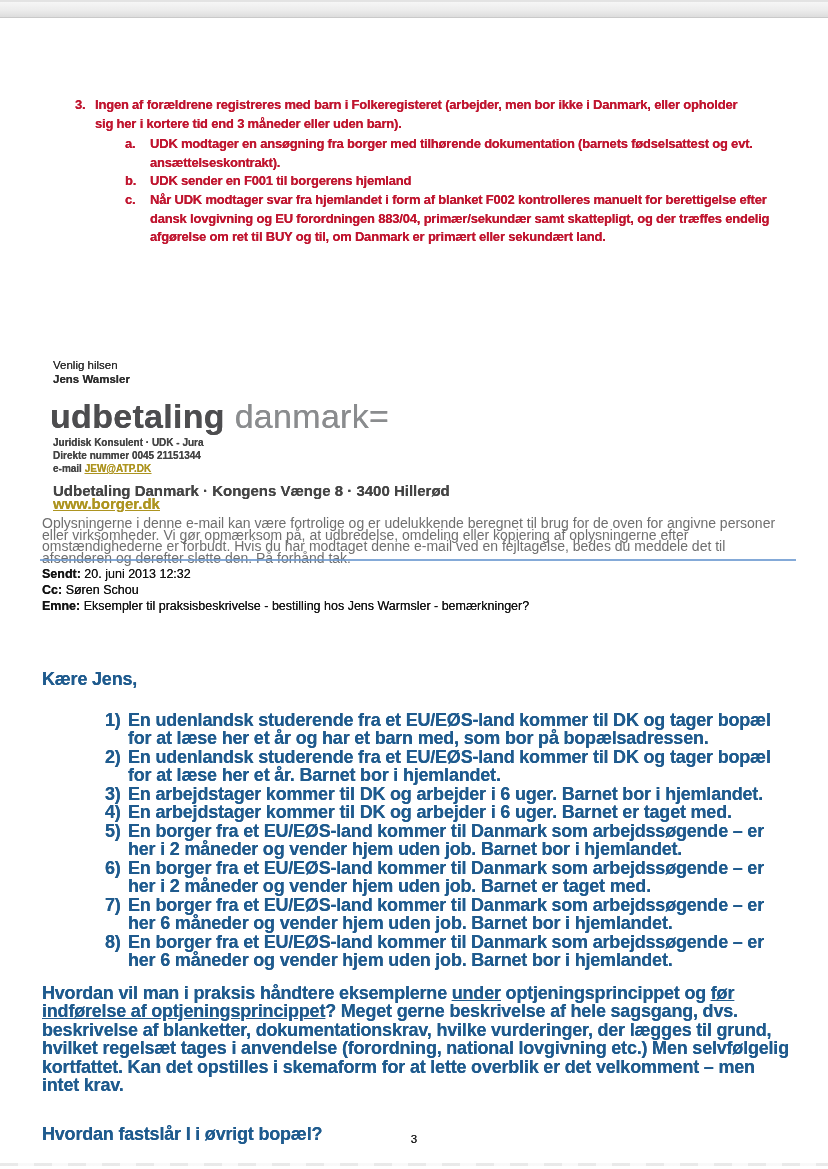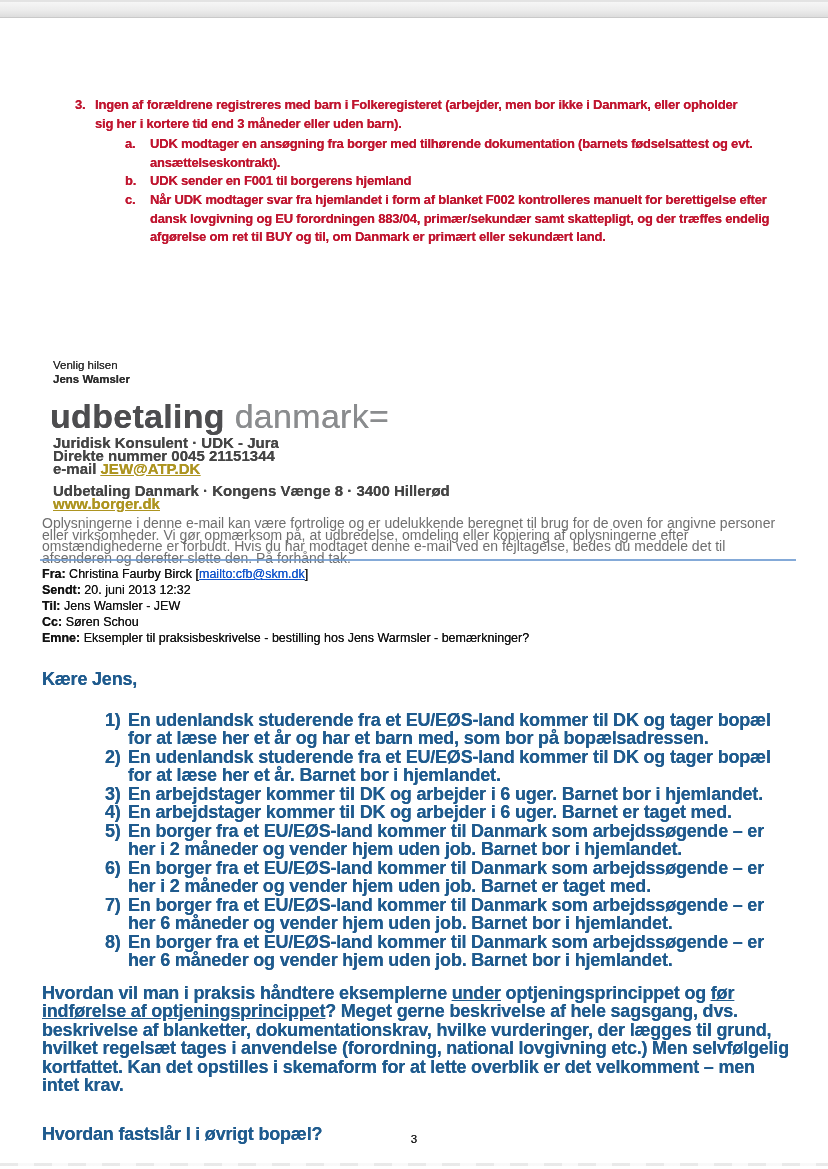"Juridisk Konsulent · UDK -" .contact { font-size: 15px -> 10px }
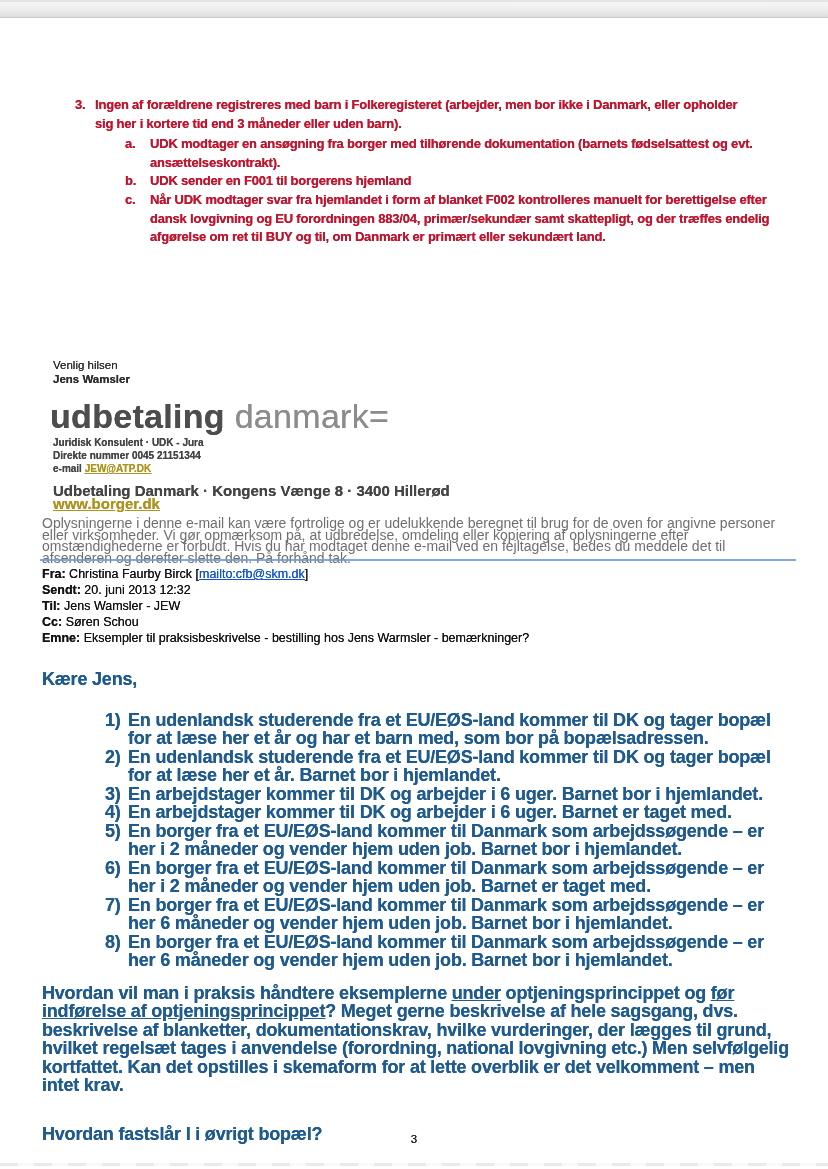"Fra: Christina Faurby Birck" div { html: <div><span>Fra:</span><span> Christina Faurby Birck [</span><a>mailto:cfb@skm.dk</a><span>]</span></div> -> none }
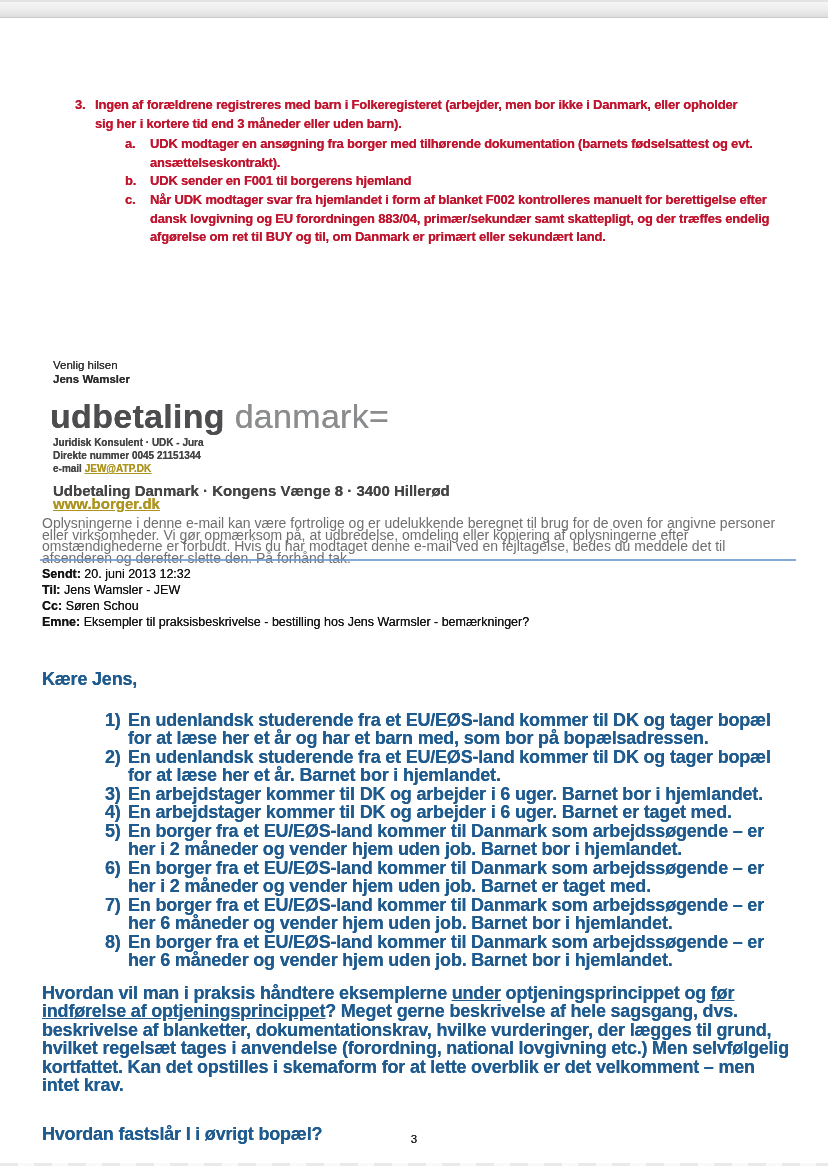"Til: Jens Wamsler - JEW" div { html: <div><span>Til:</span><span> Jens Wamsler - JEW</span></div> -> none }
